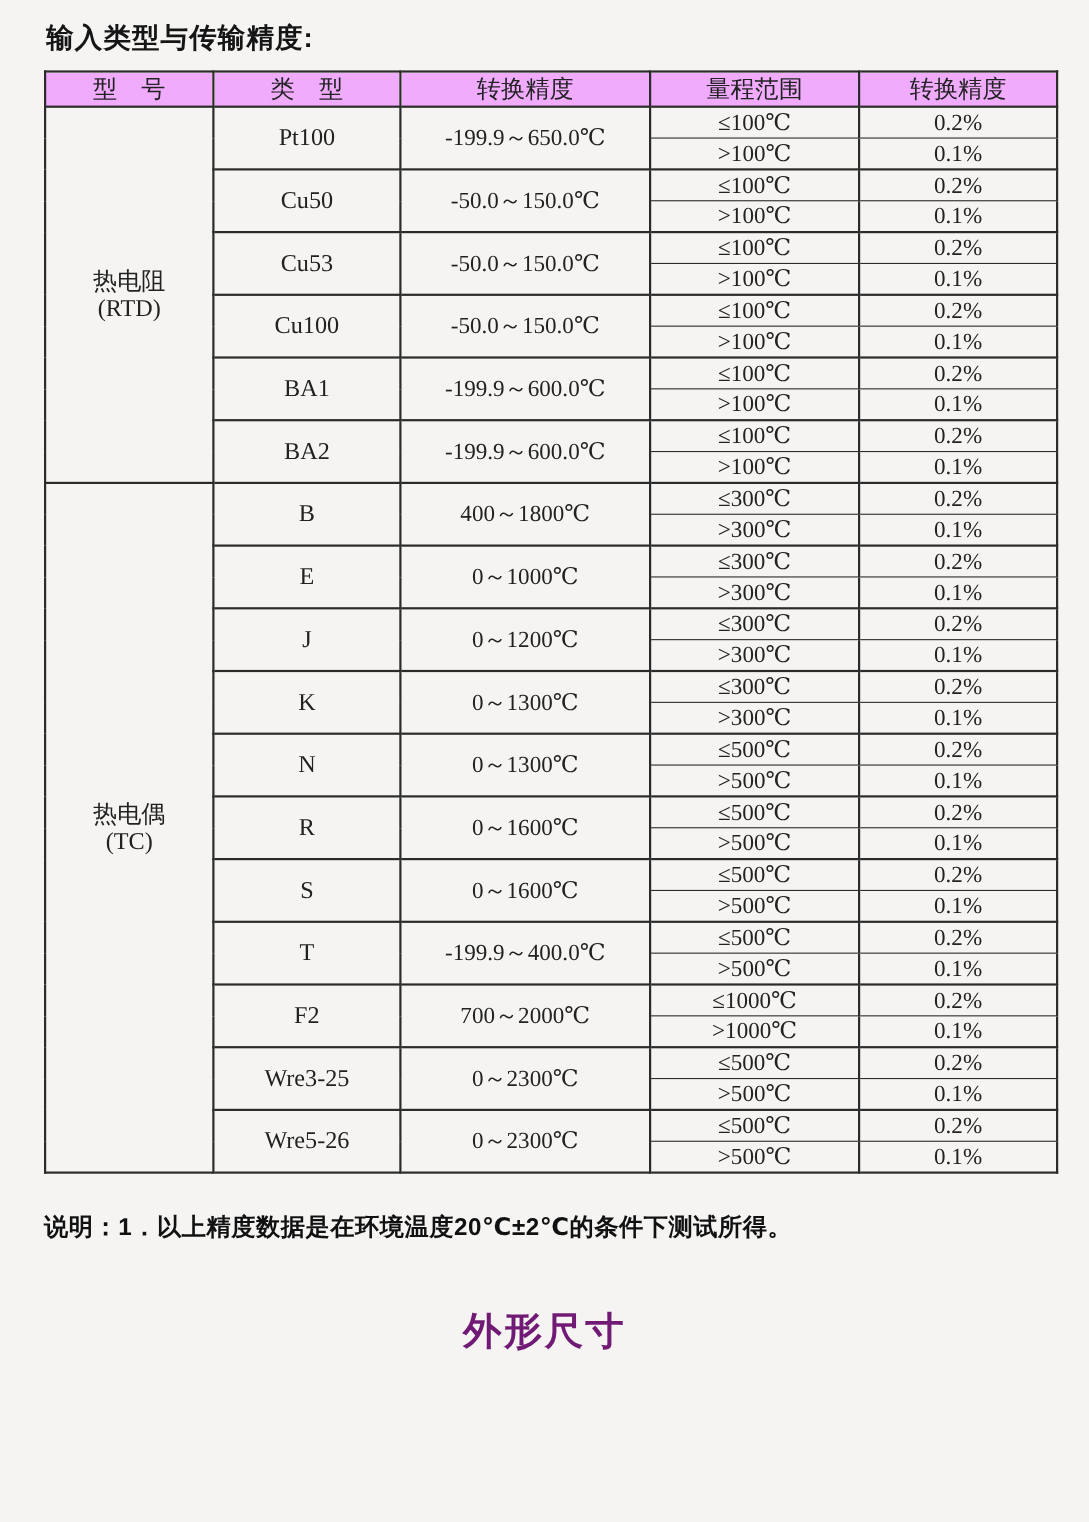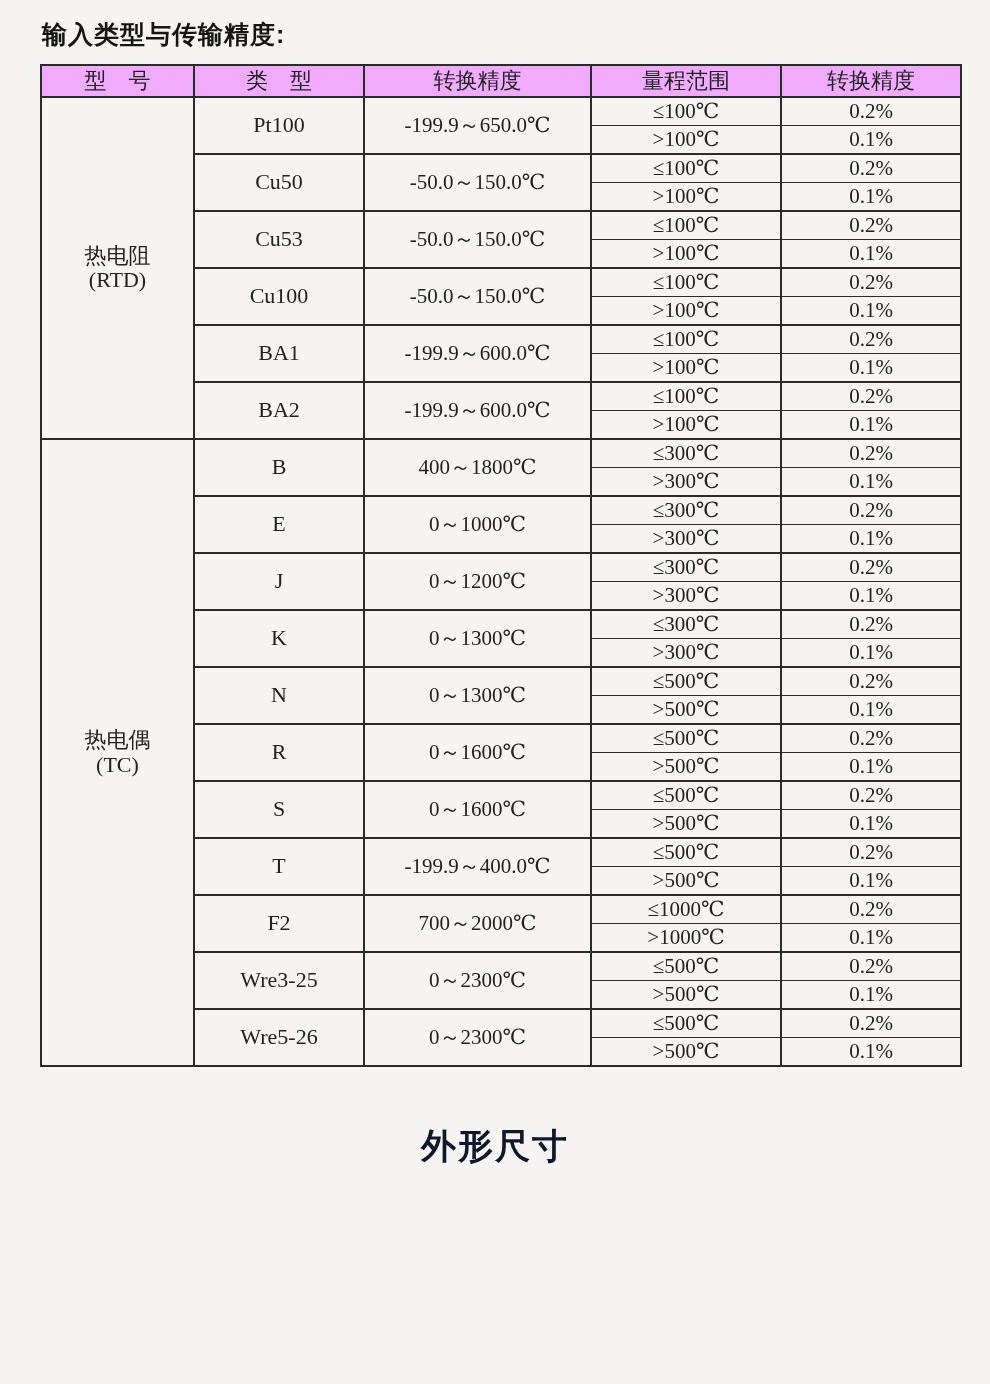"说明：1．以上精度数据是在环境温度20℃±2℃的条件下测试所得。" div.note-line { html: none -> <div> <span>说明：</span><span>1．以上精度数据是在环境温度20℃±2℃的条件下测试所得。</span> </div> }
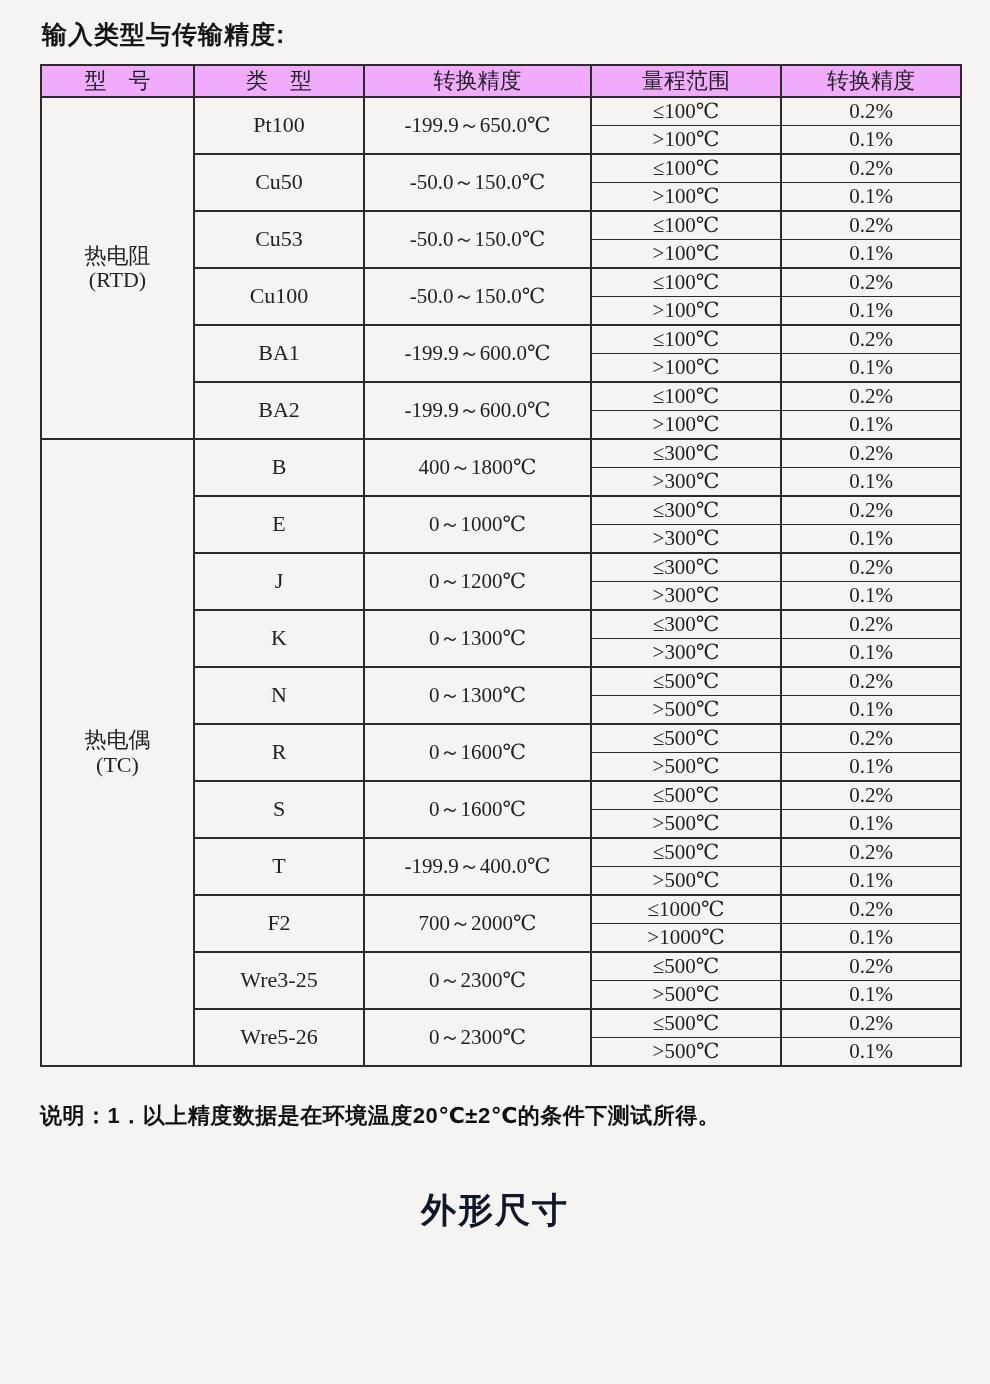"外形尺寸" .bottom-title { color: #0f172a -> #701a75 }
